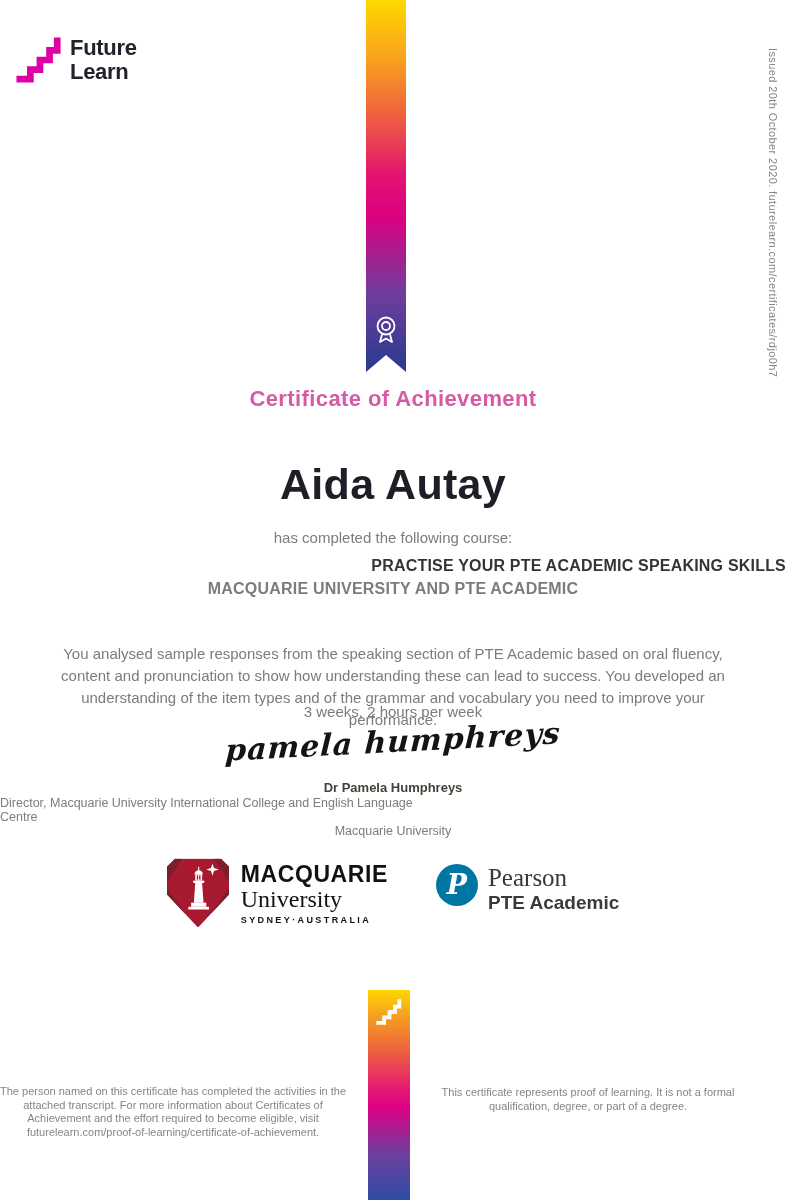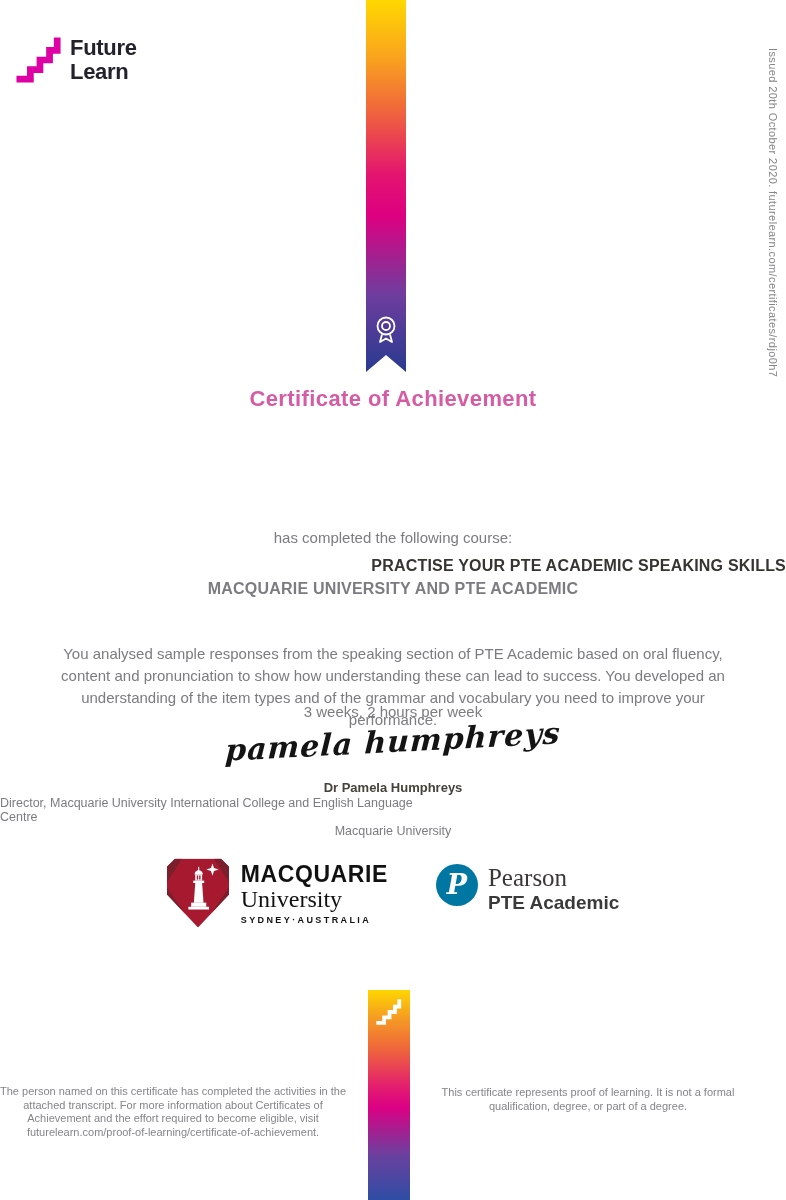"Aida Autay" h1.recipient { html: none -> <h1>Aida Autay</h1> }
